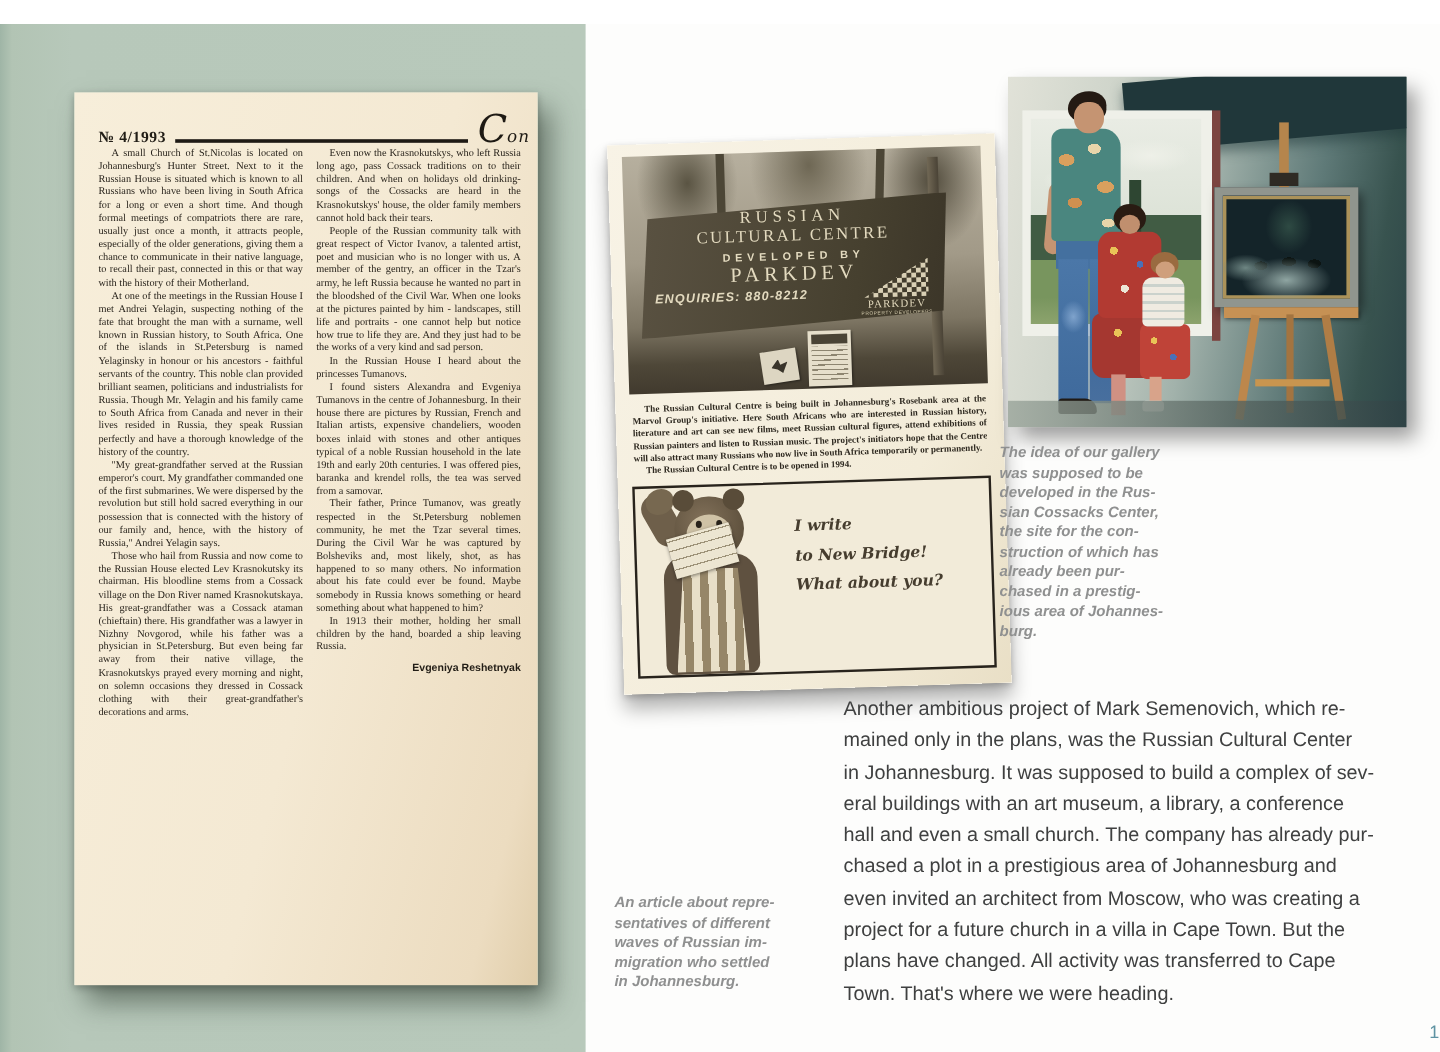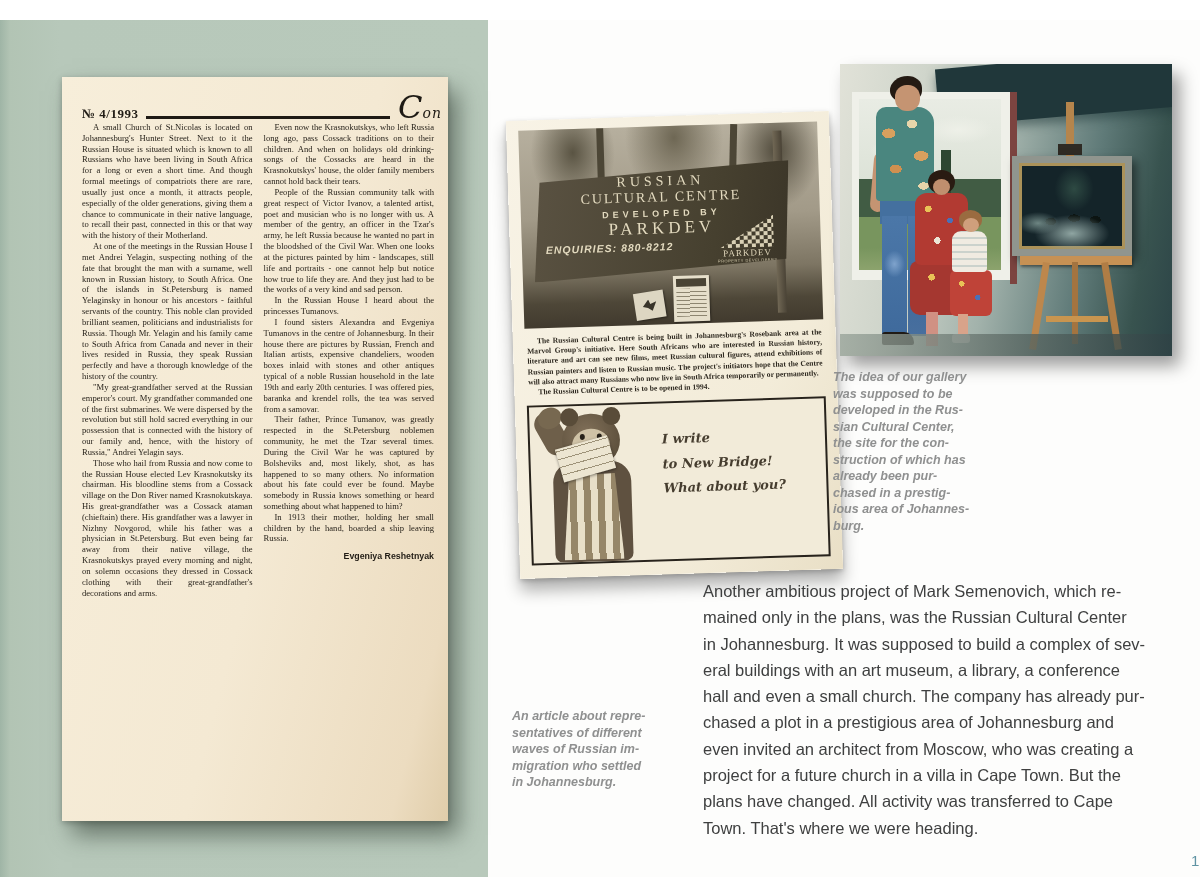"The idea of our gallery" div.cap { text: Cultural -> Cossacks }
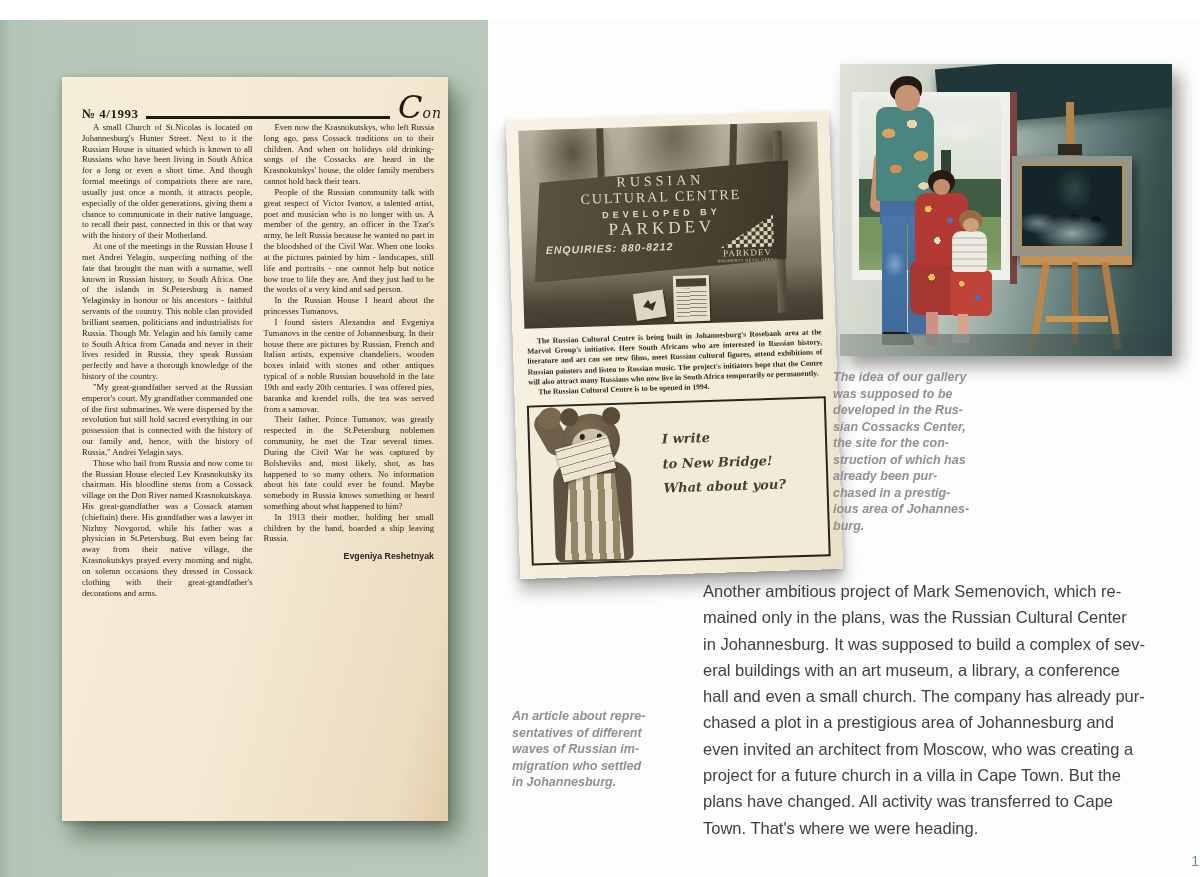"An article about repre-" .cap-article { top: 688px -> 724px }
